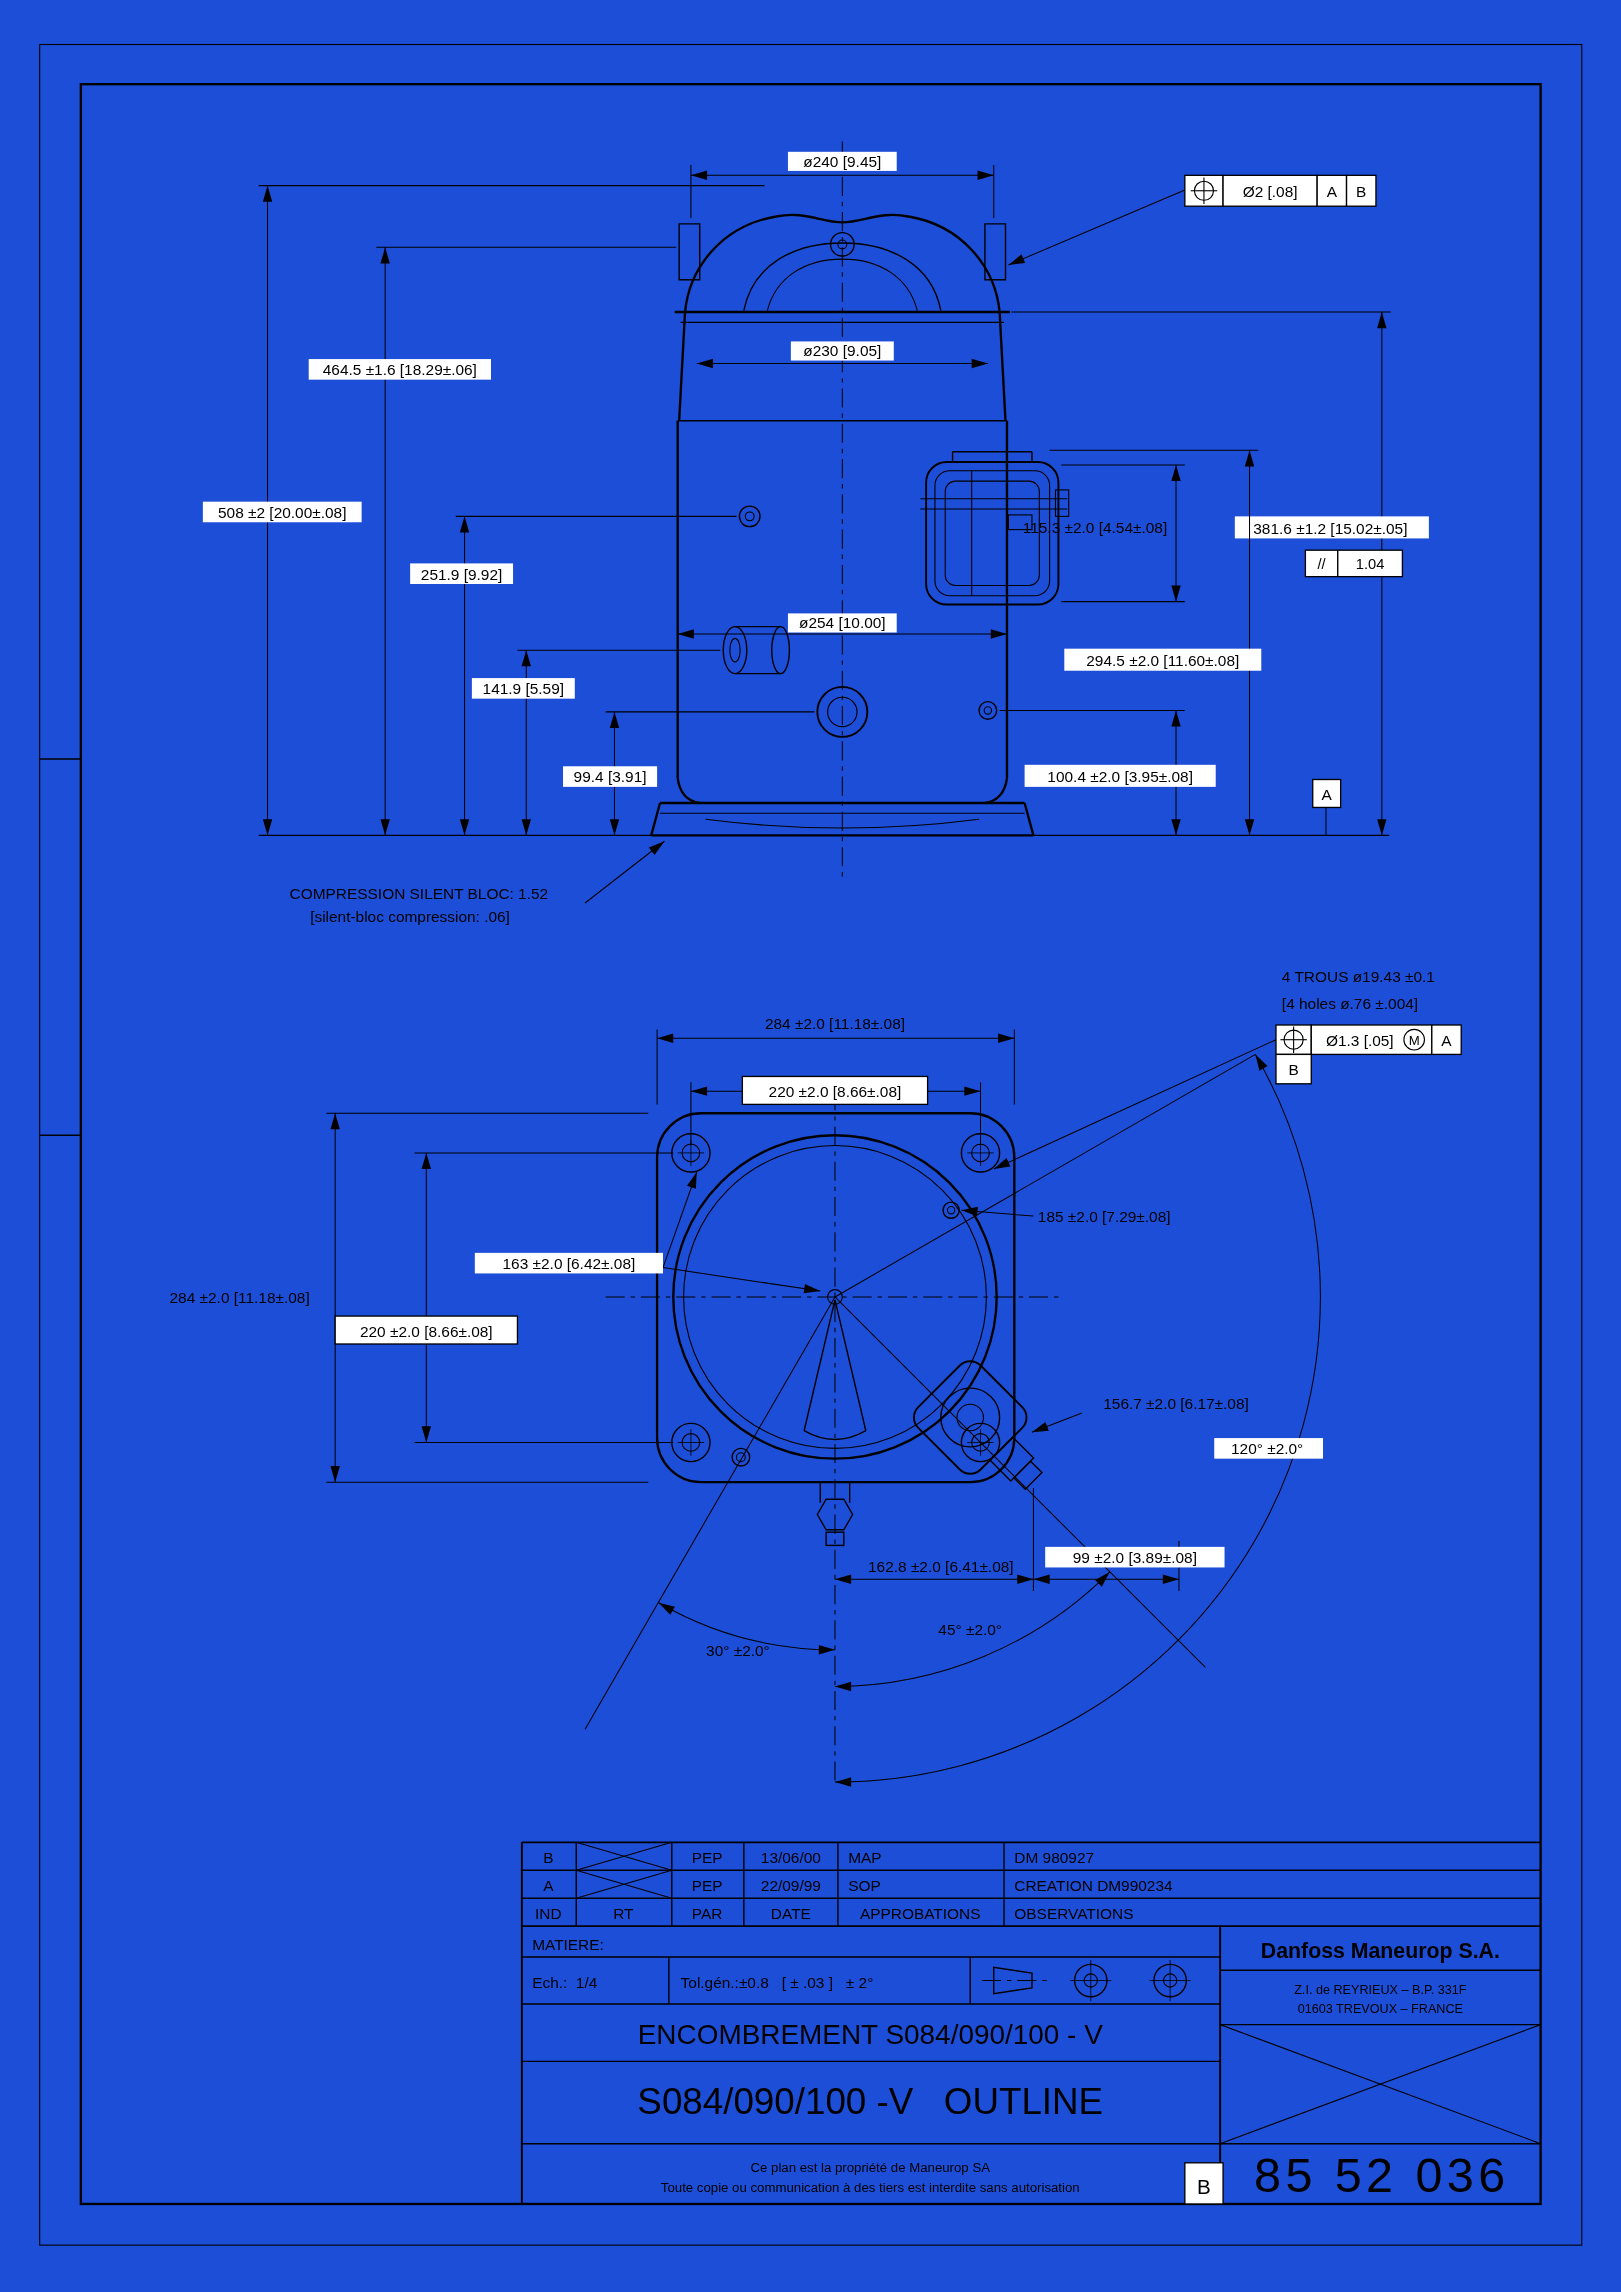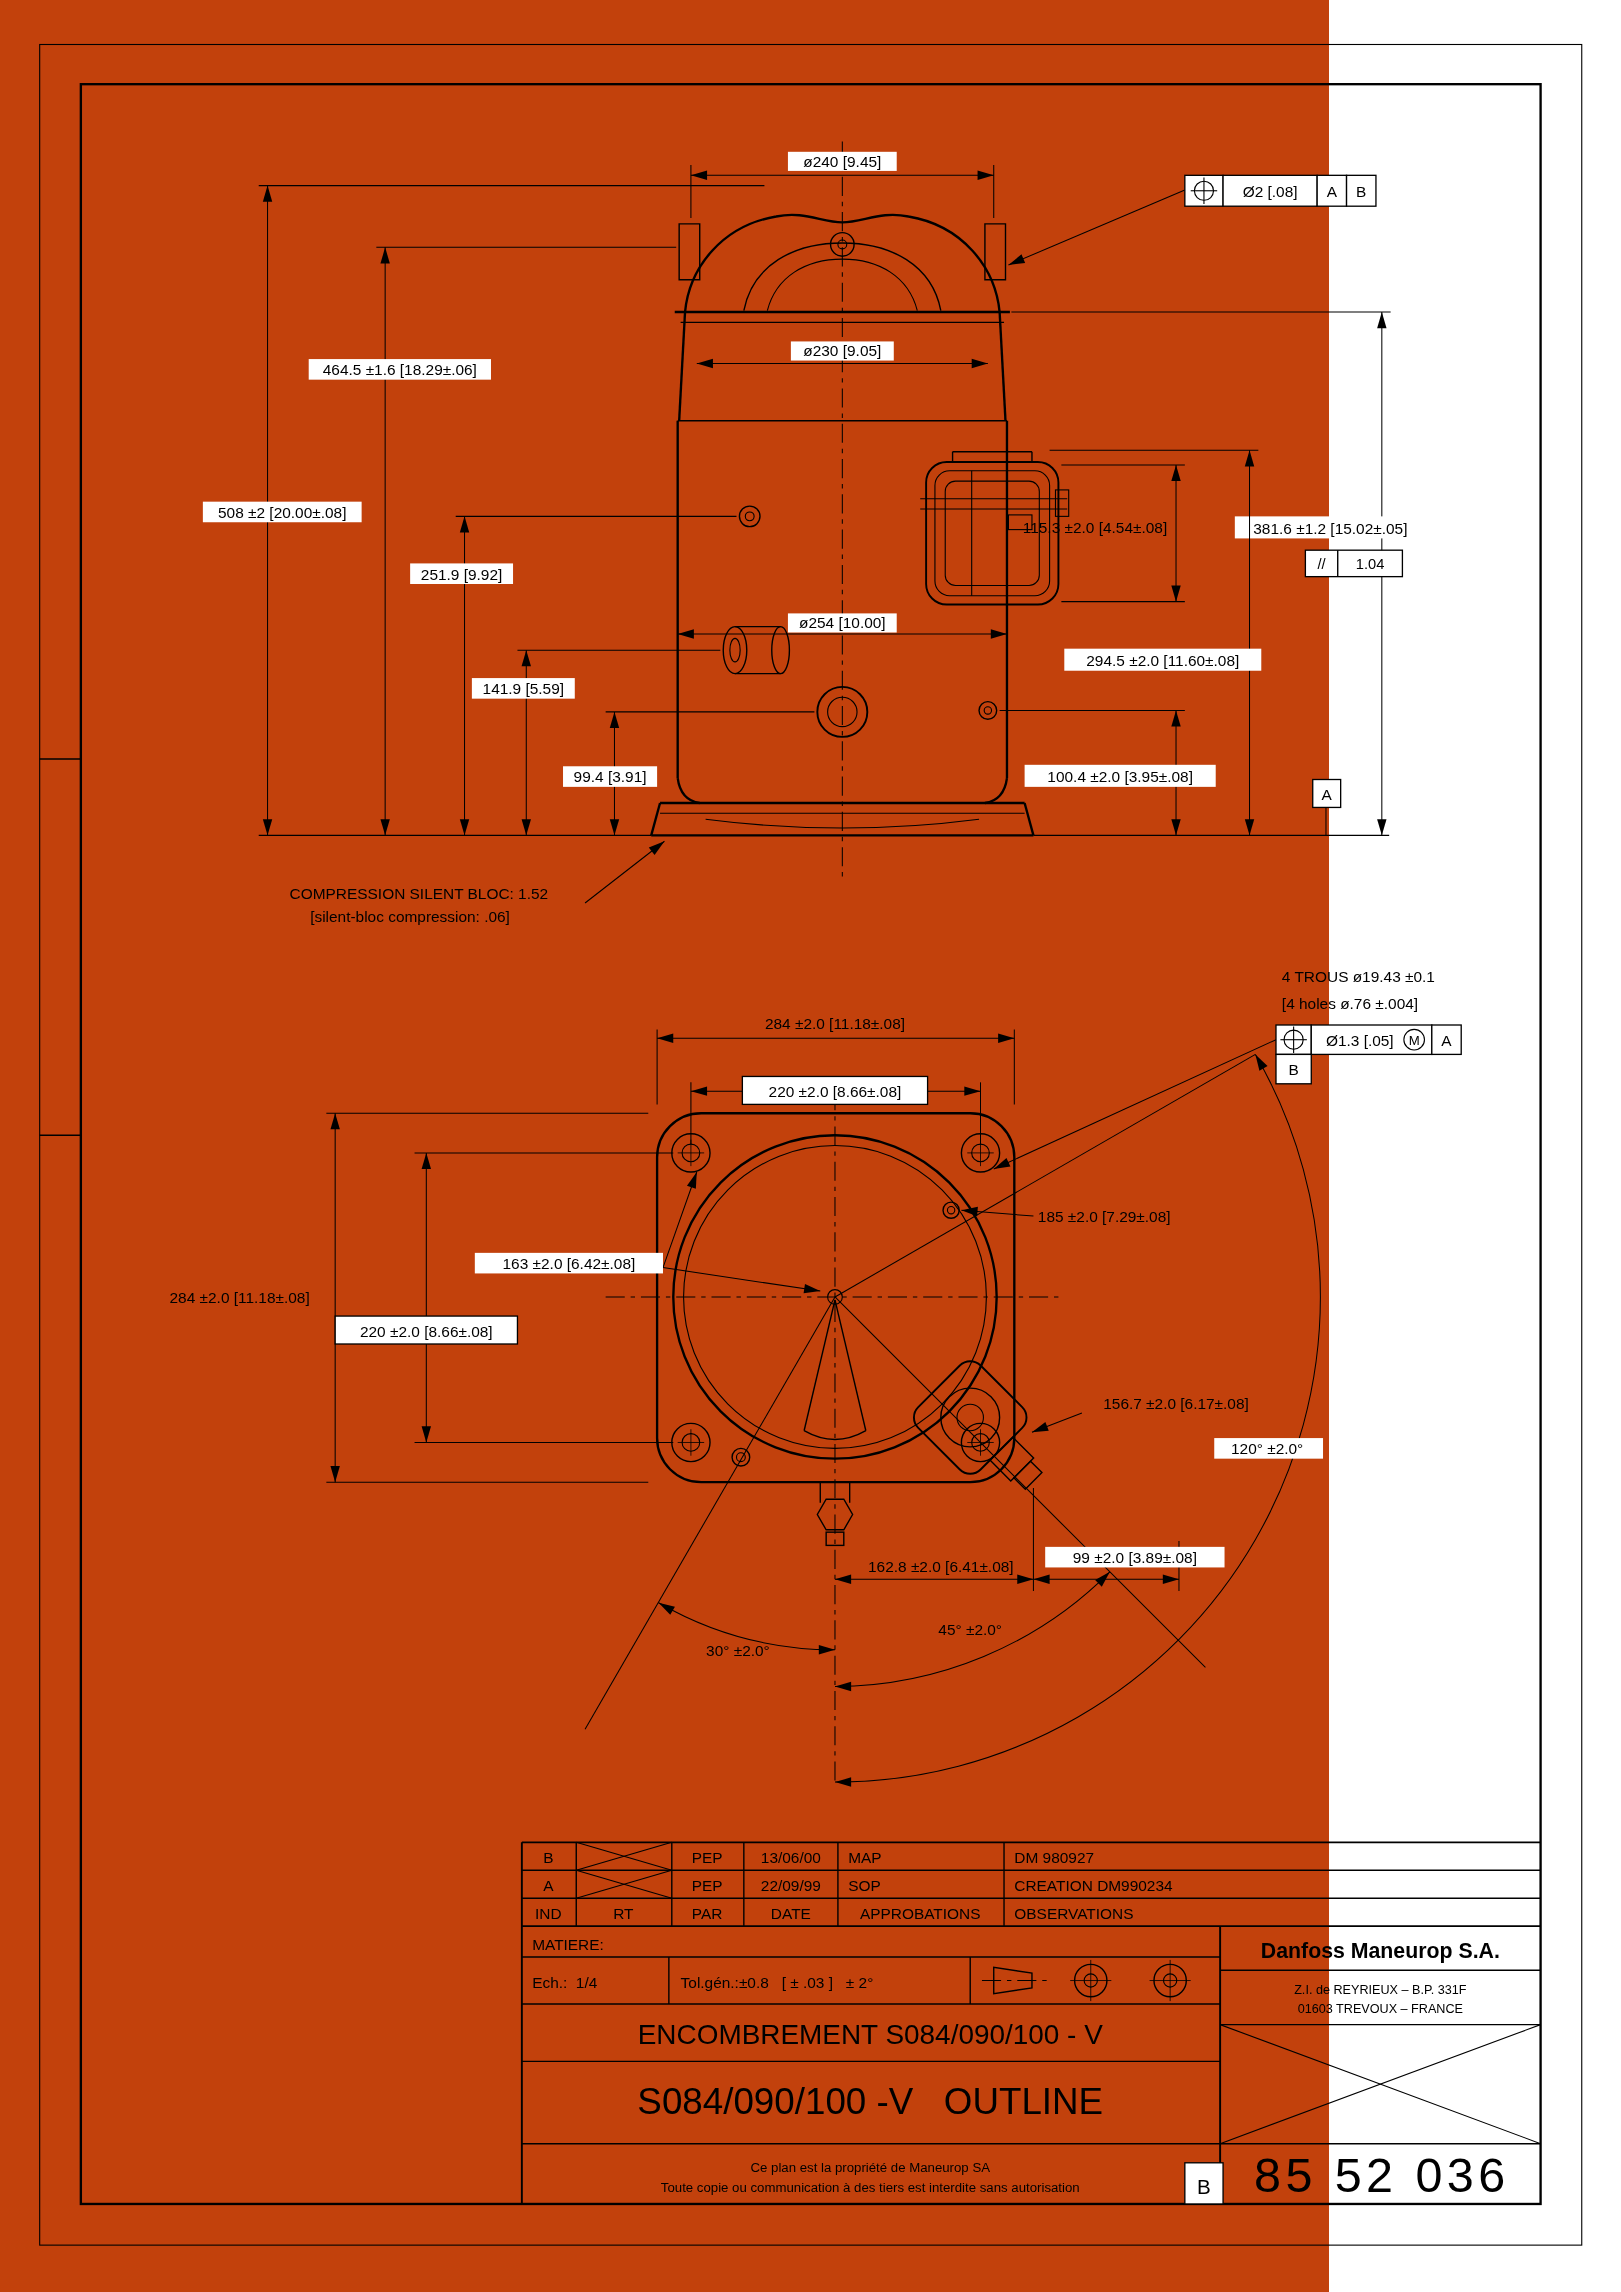"ø240 [9.45]" #sheet { background: #c2410c -> #1d4ed8; width: 1329px -> 1621px }
